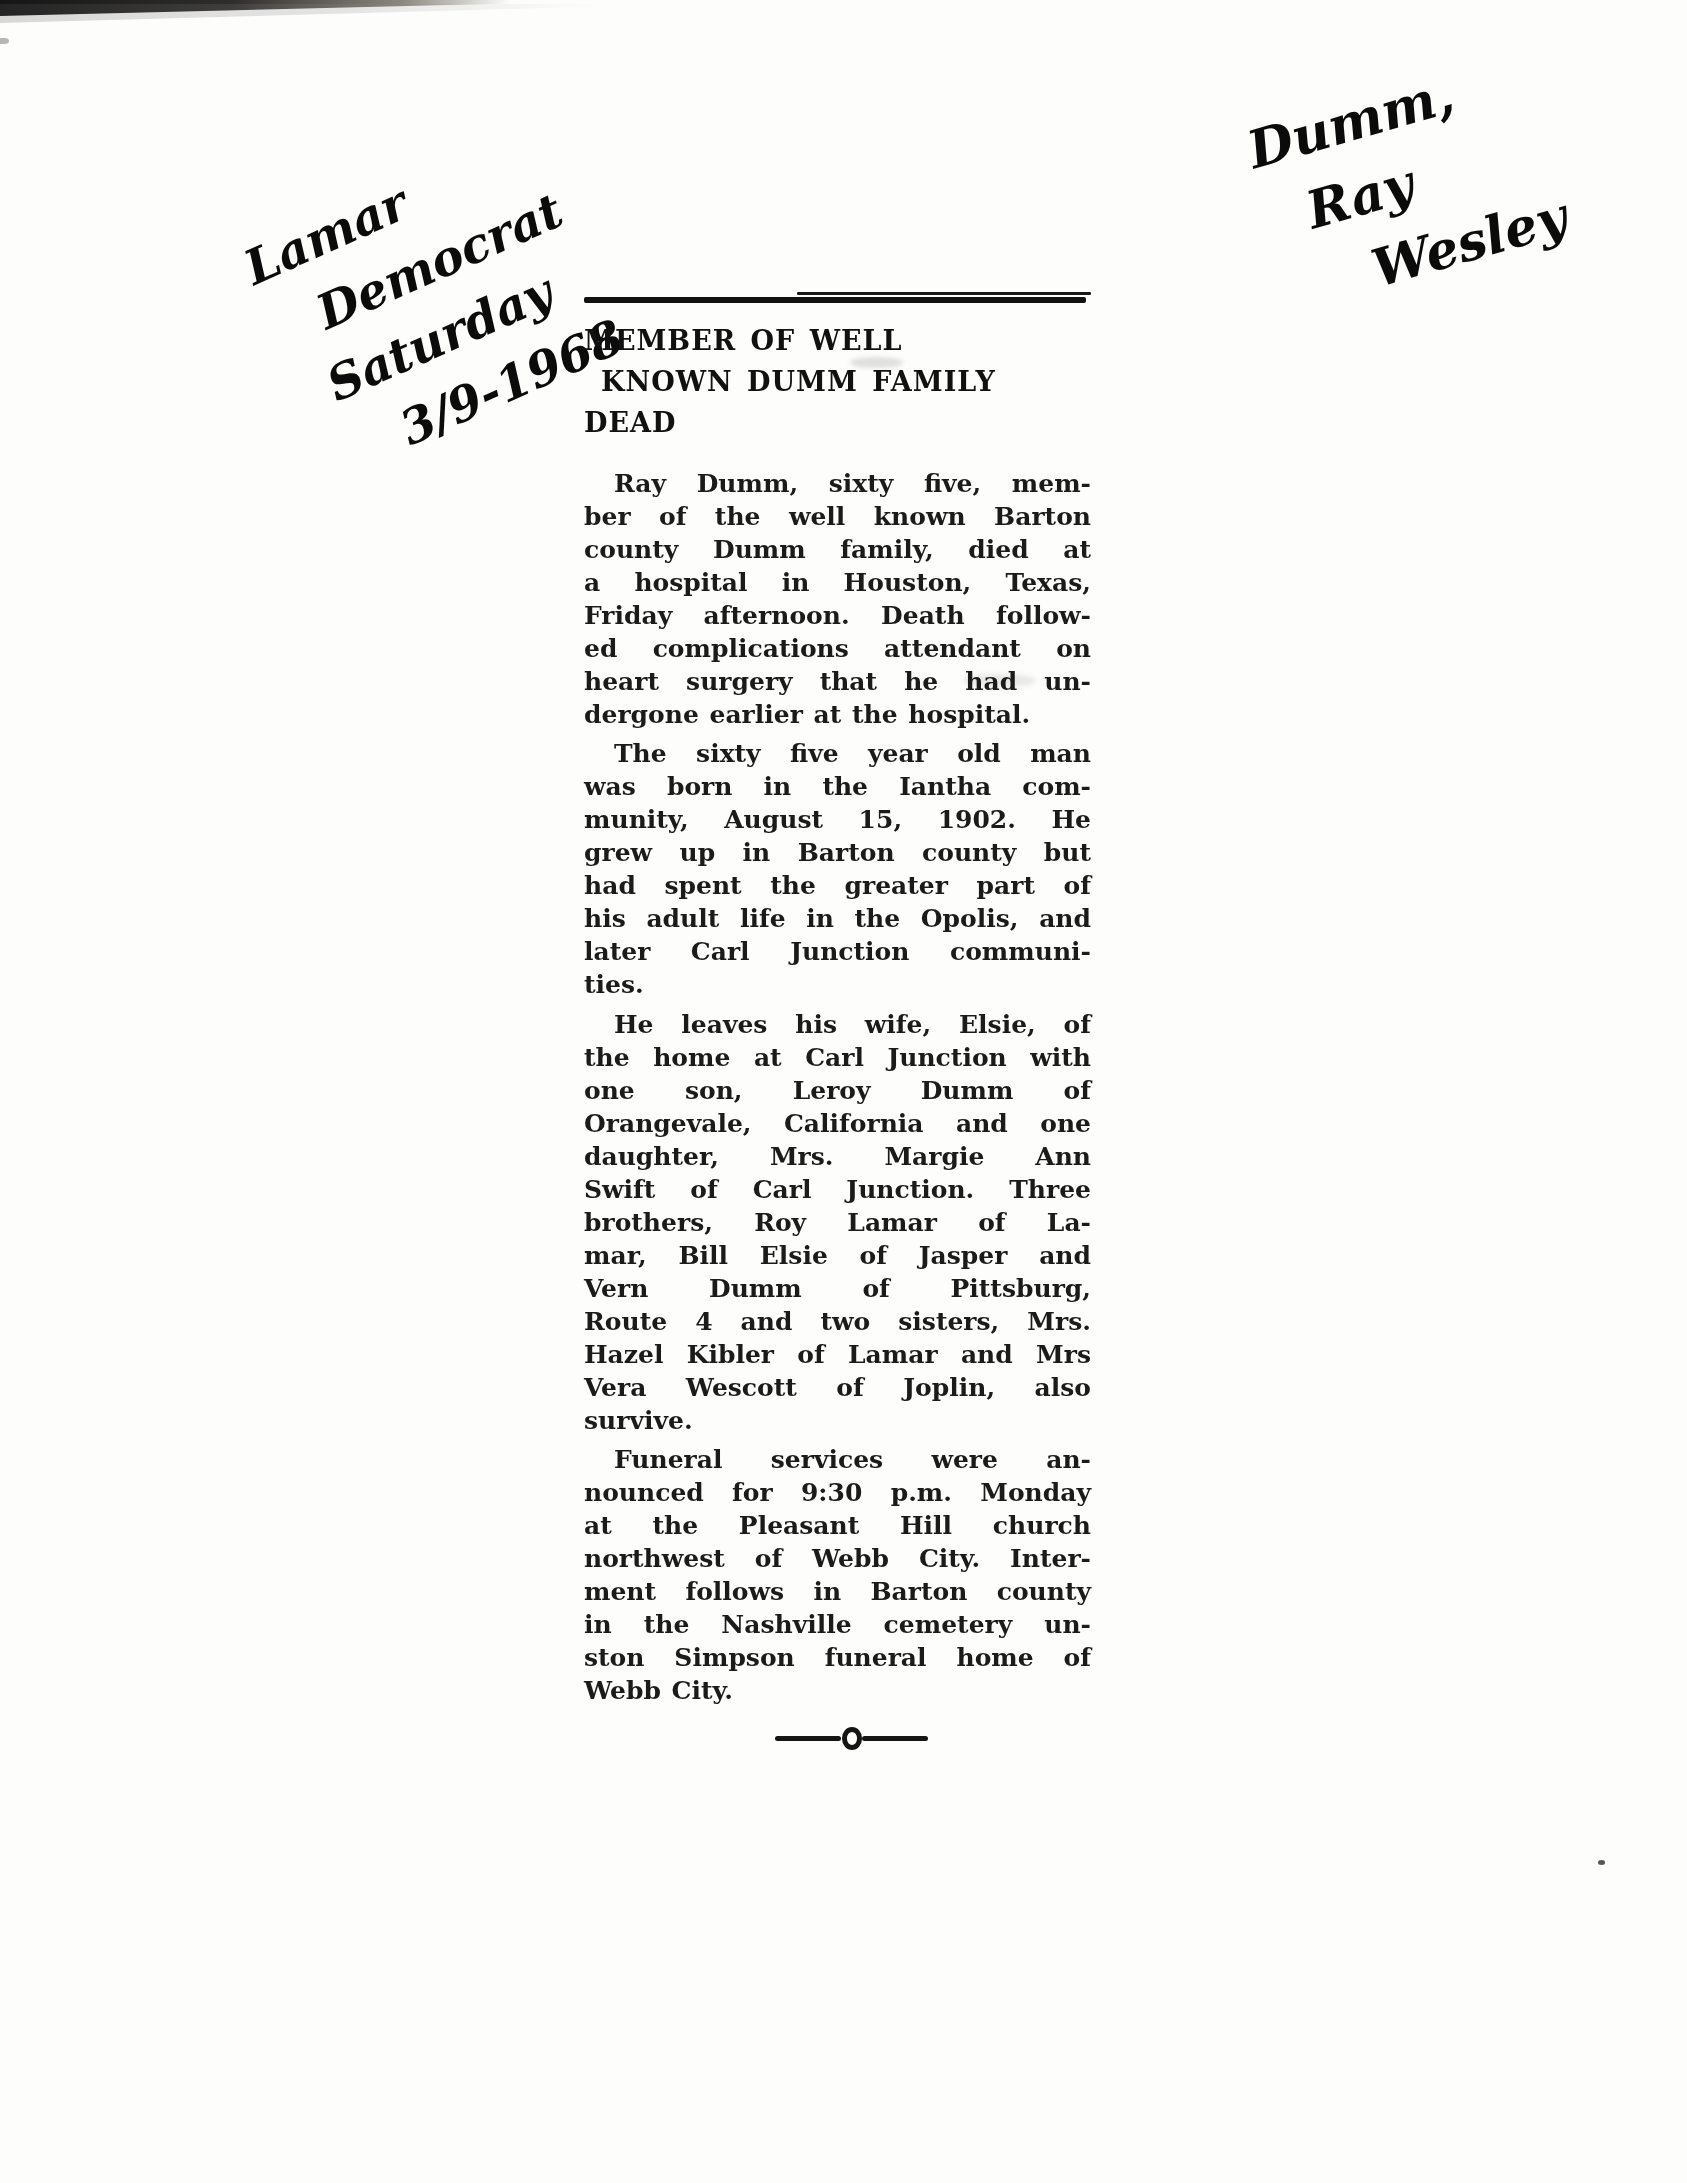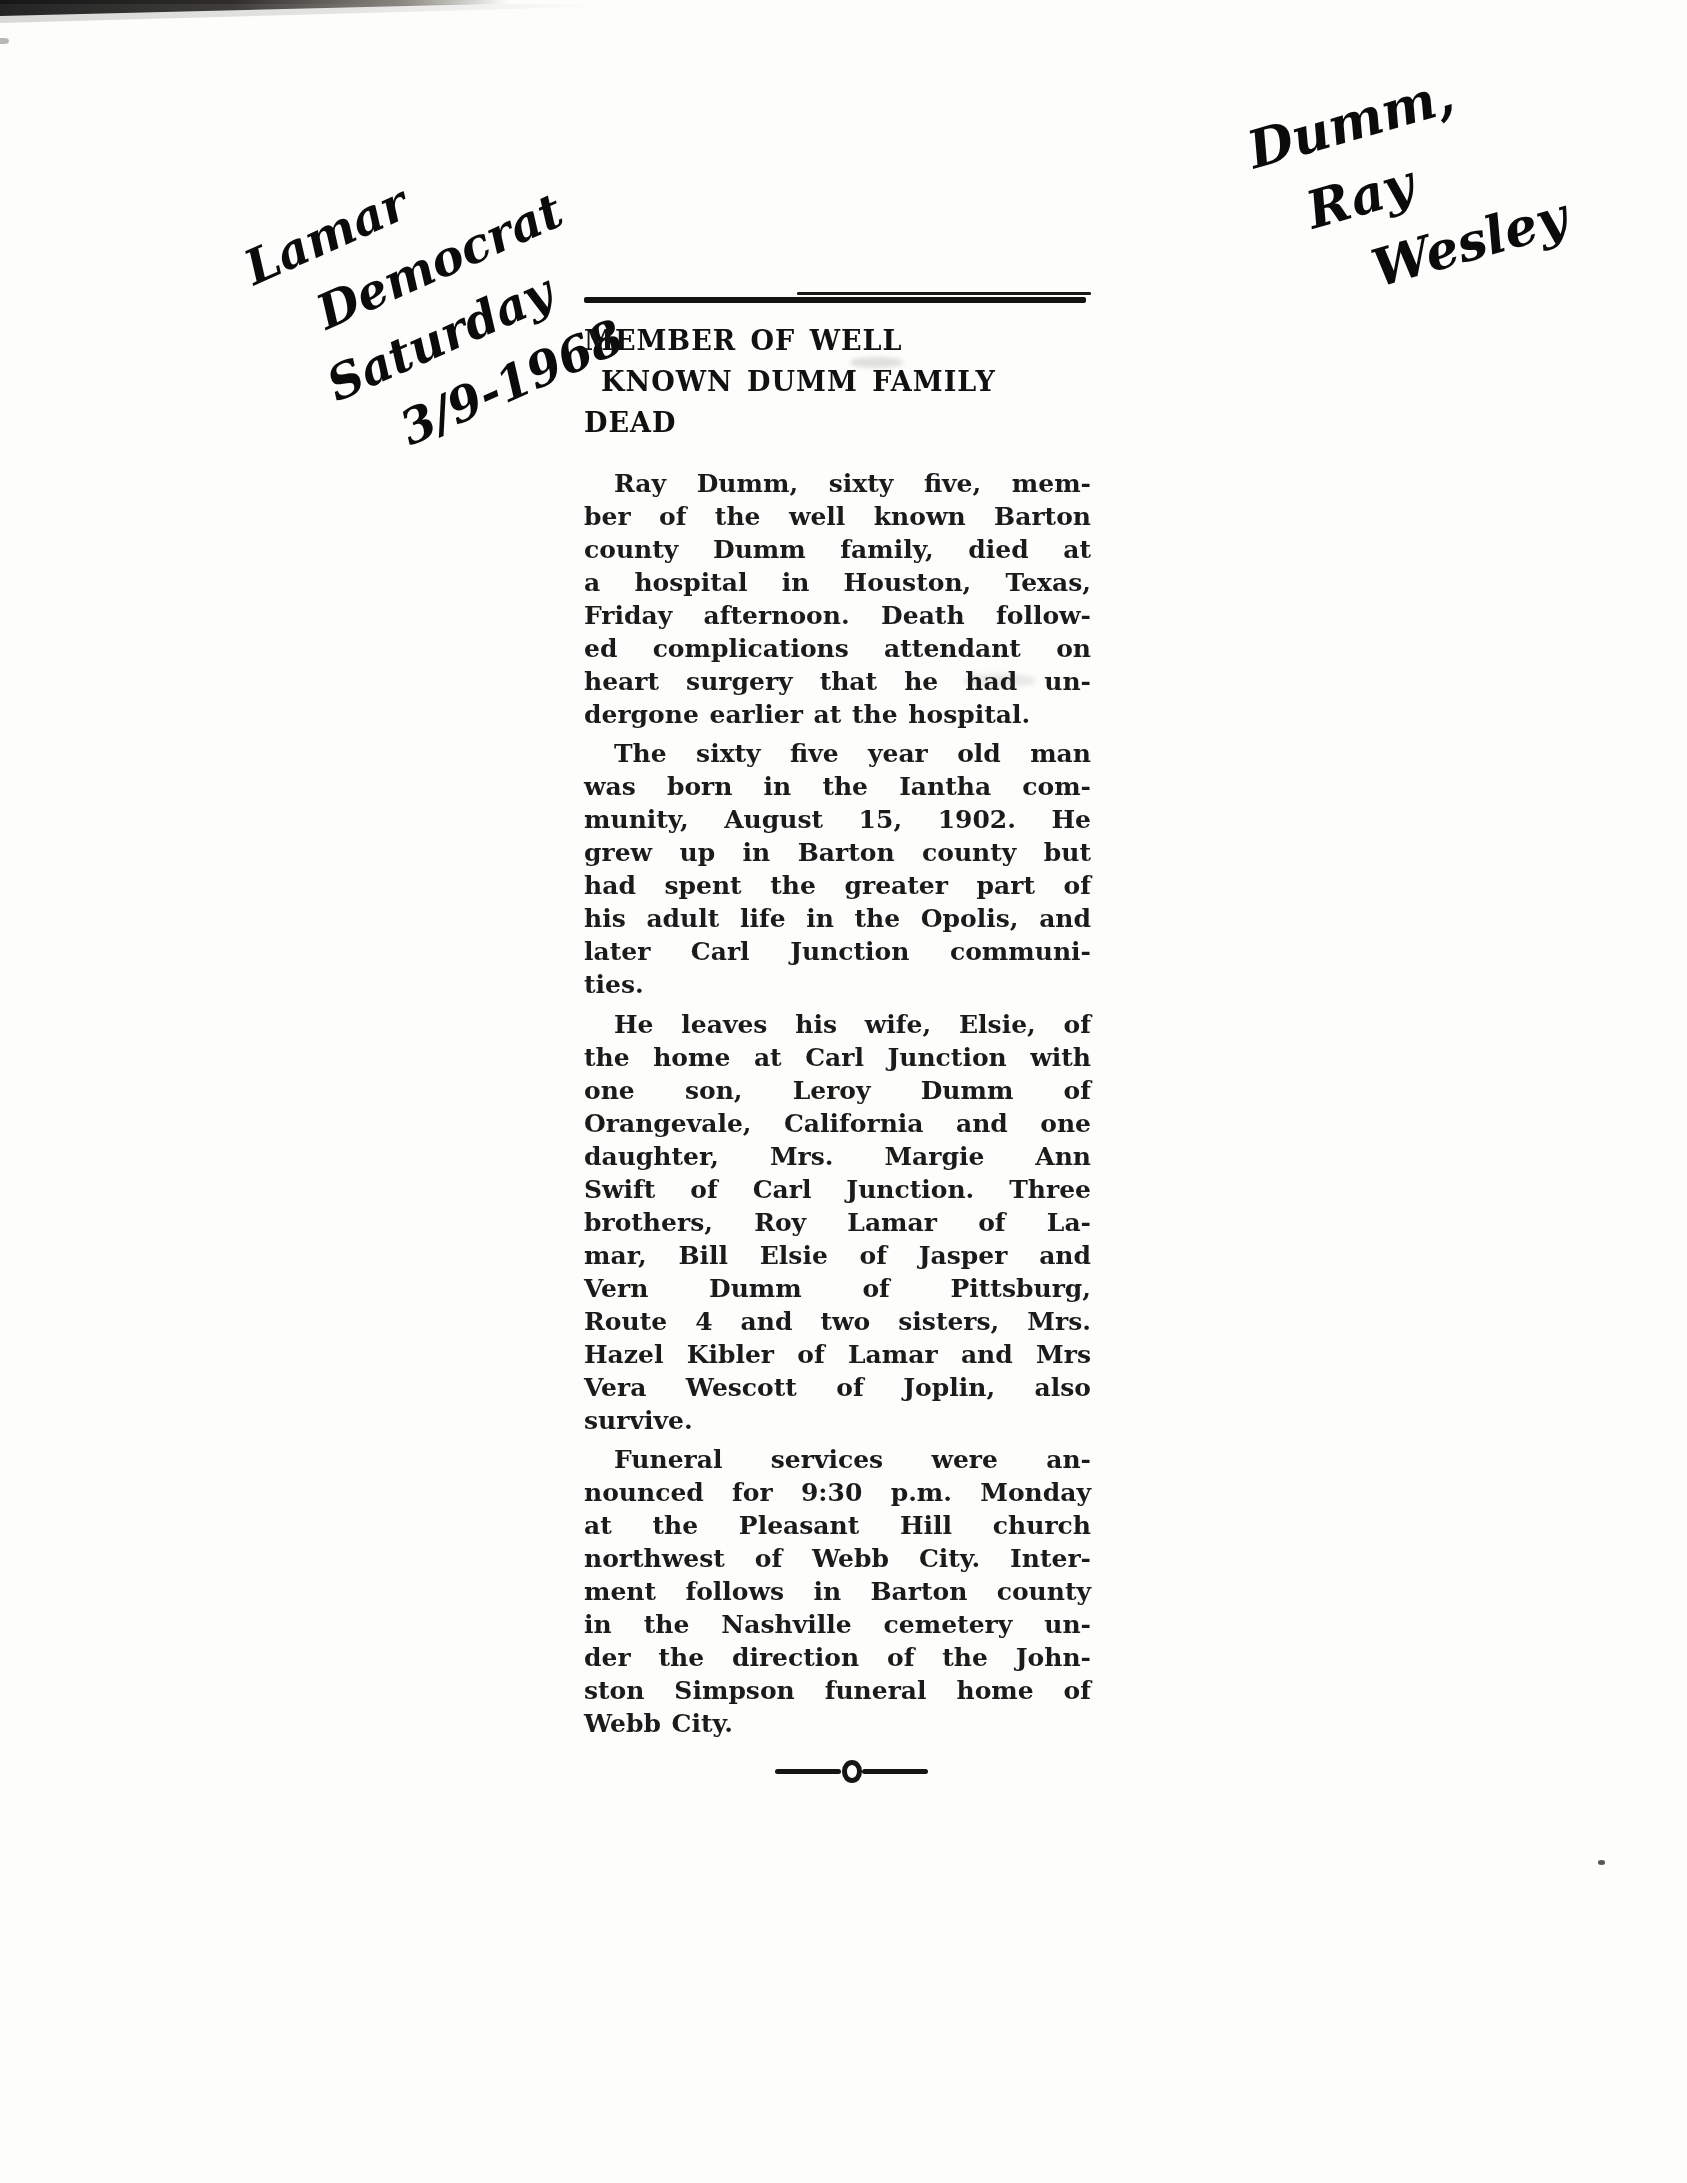"der the direction of the" div.bl { html: <div>der the direction of the John-</div> -> none }
